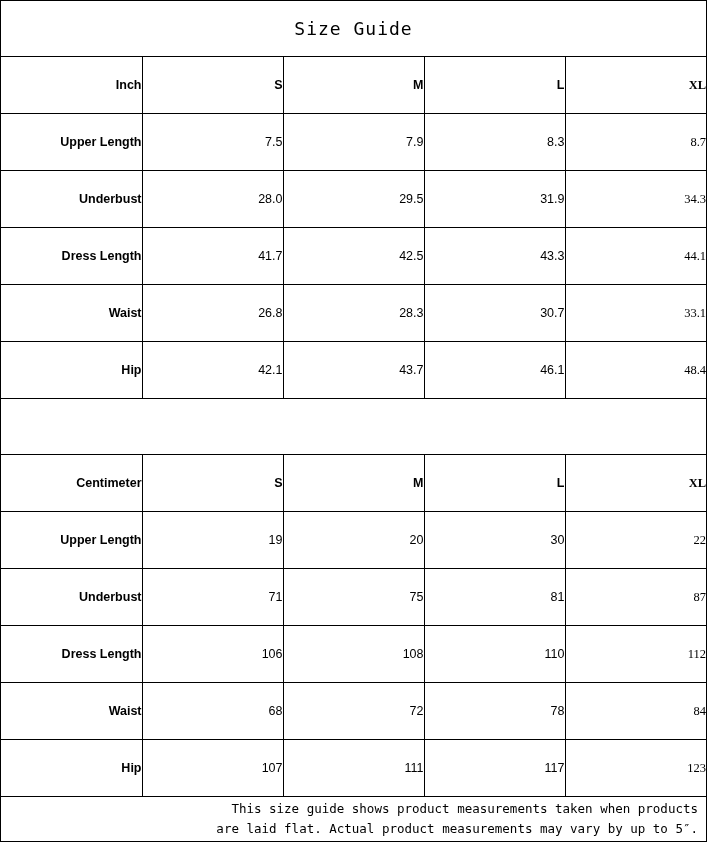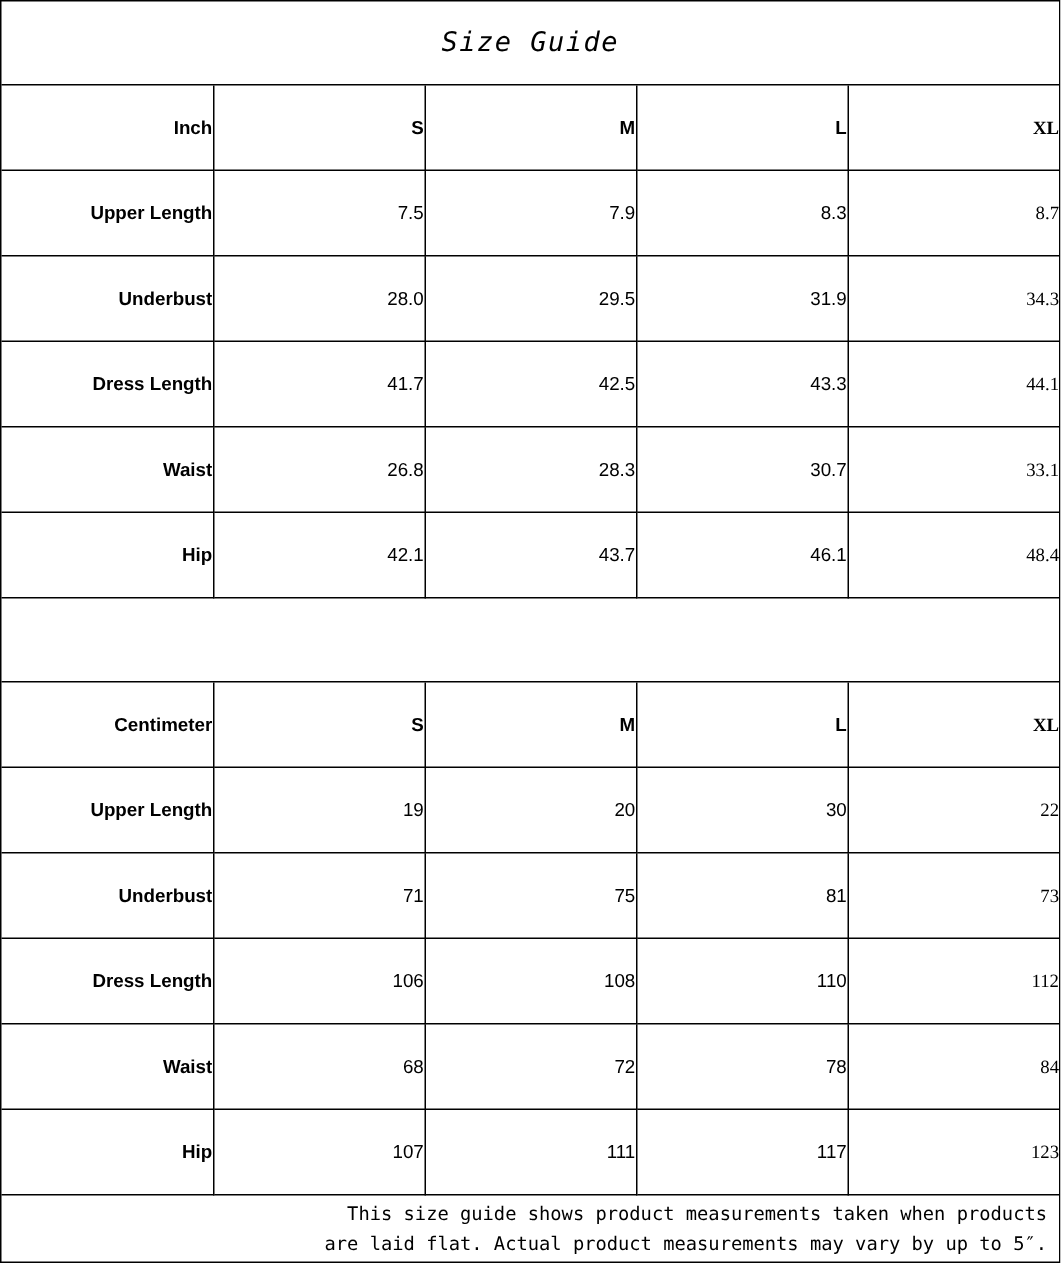"Size Guide" .guide-title { font-style: italic -> none }
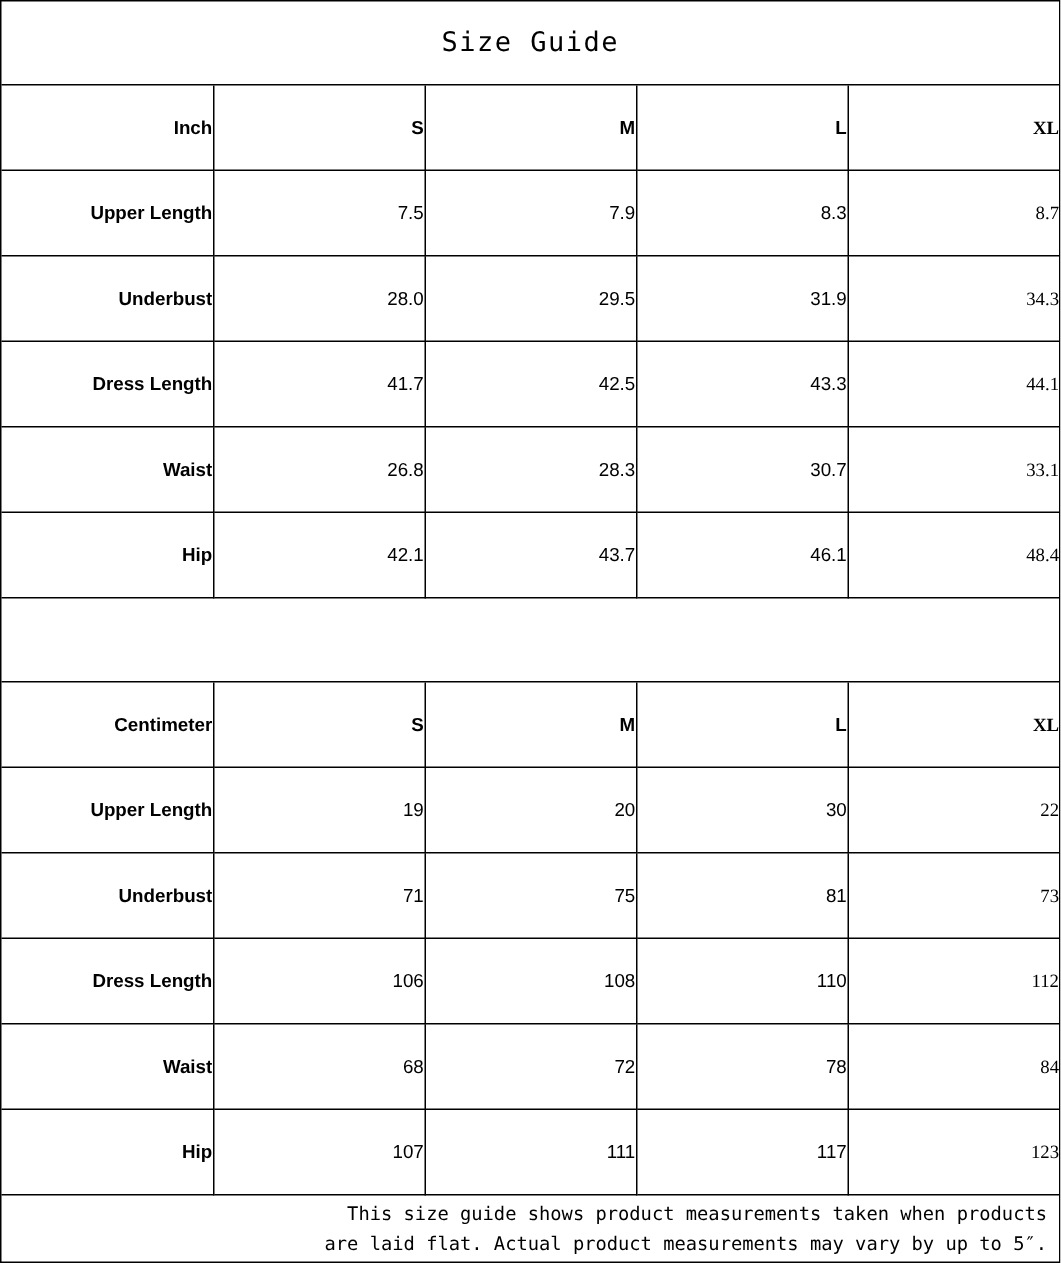"73" td.val-cell { text: 73 -> 87 }
